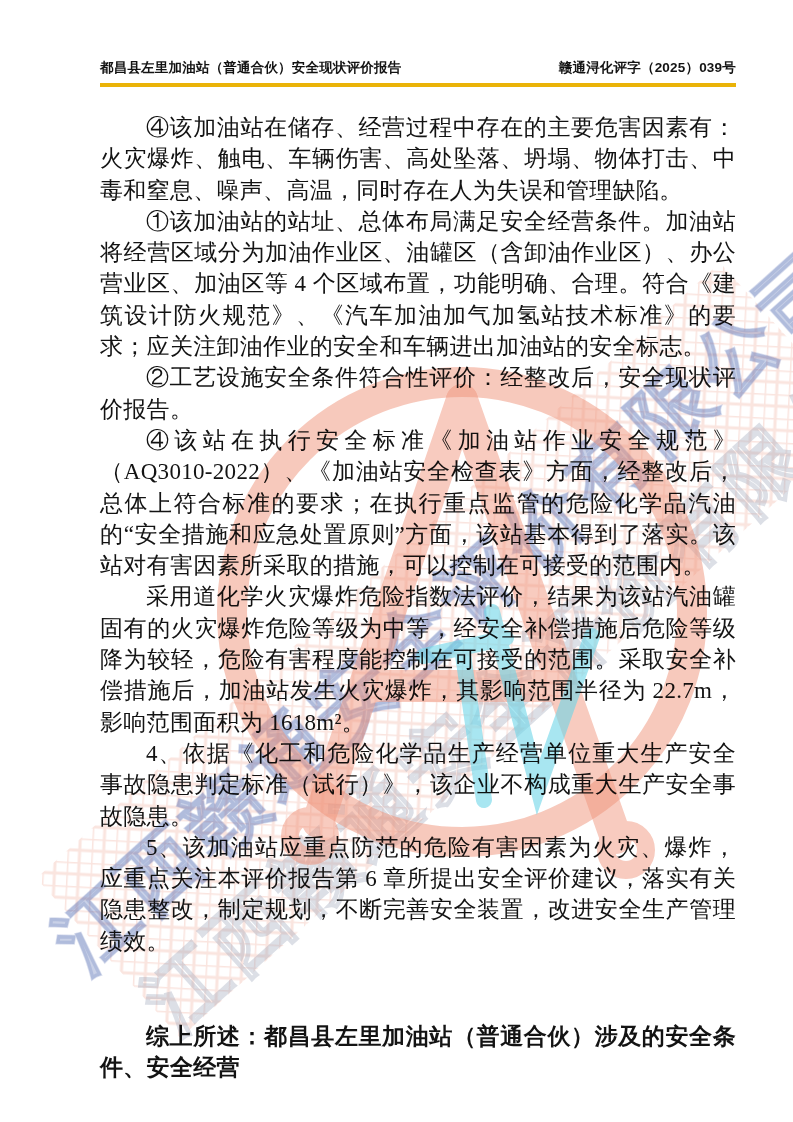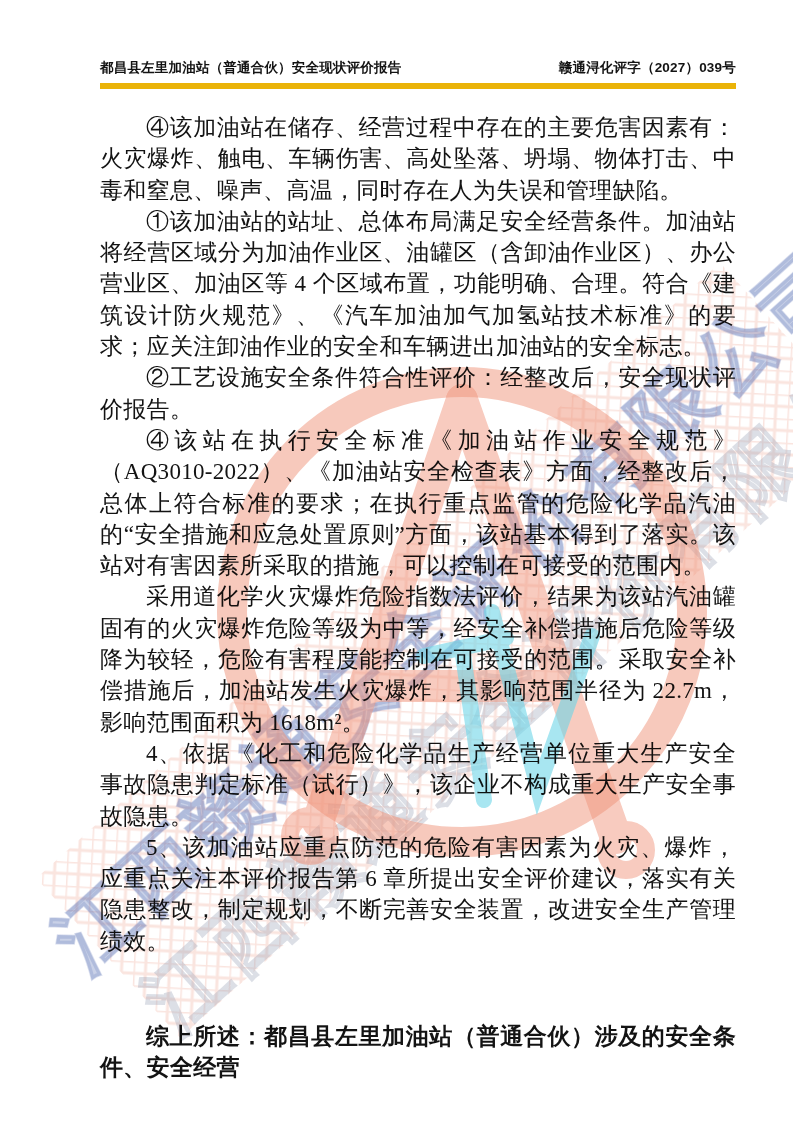"都昌县左里加油站（普通合伙）安全现状评价报告" .doc-header { border-bottom: 6px solid #eab308 -> 4px solid #eab308 }
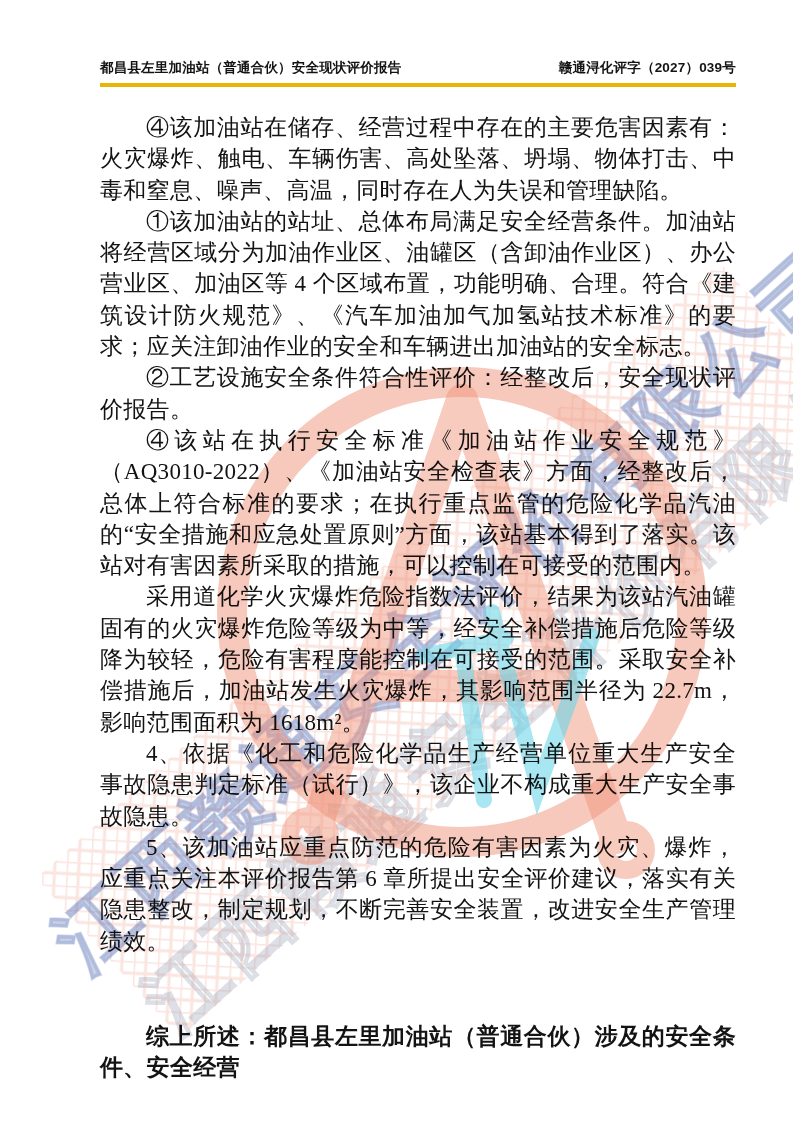"赣通浔化评字（2027）039号" span { text: 2027 -> 2025 }
